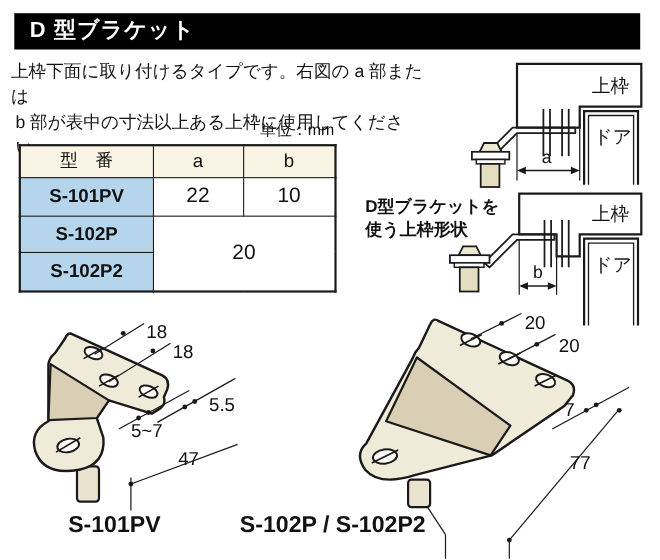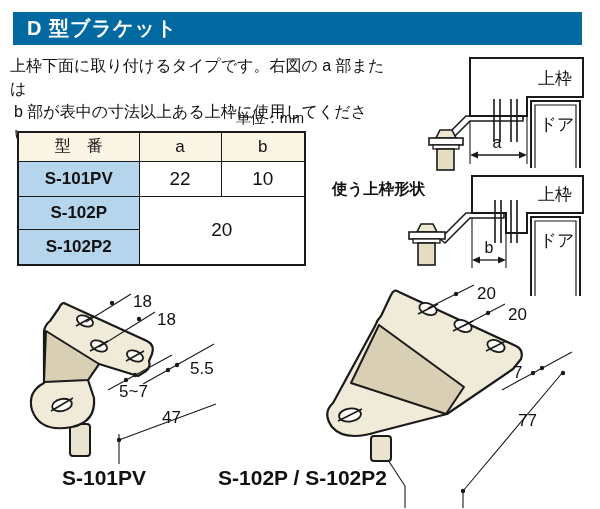"D 型ブラケット" .title-bar { background: #0369a1 -> #000000 }
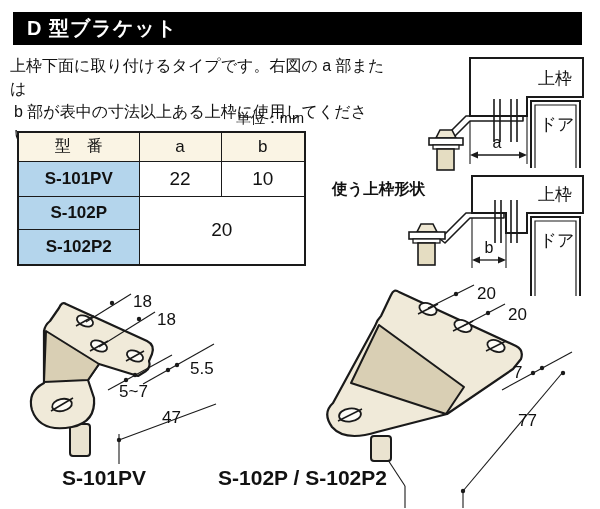"D型ブラケットを" div { html: none -> <div>D型ブラケットを</div> }
